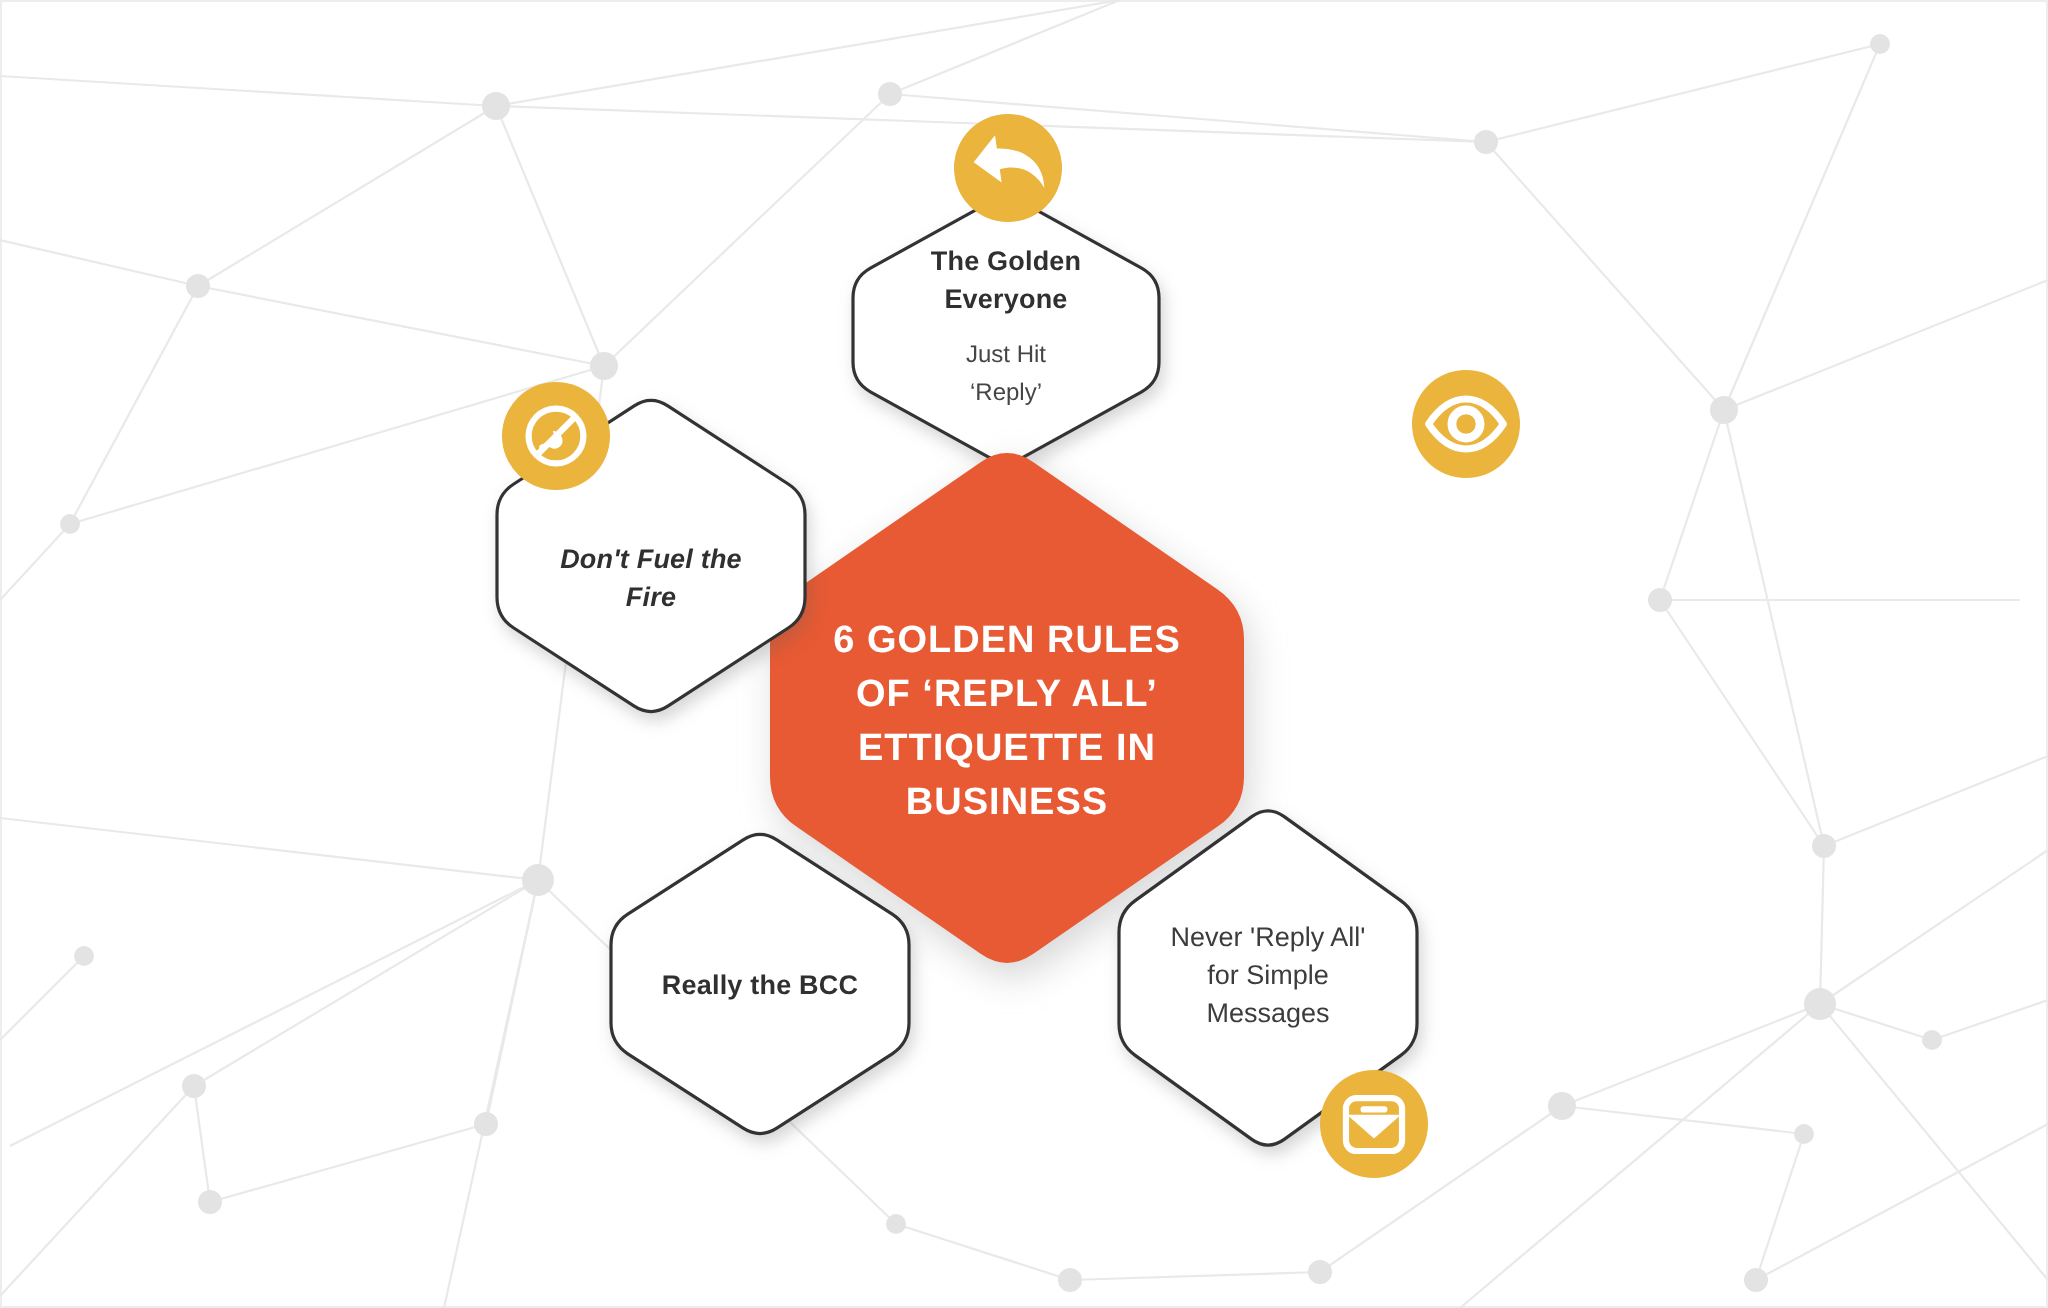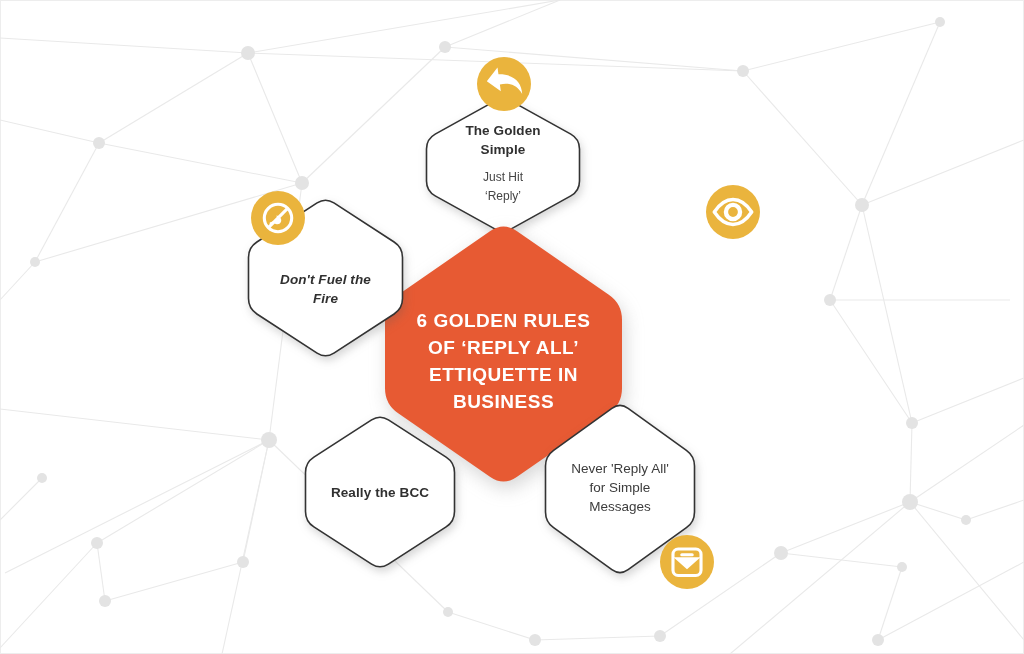"The Golden" div.hex-title { text: Simple -> Everyone }
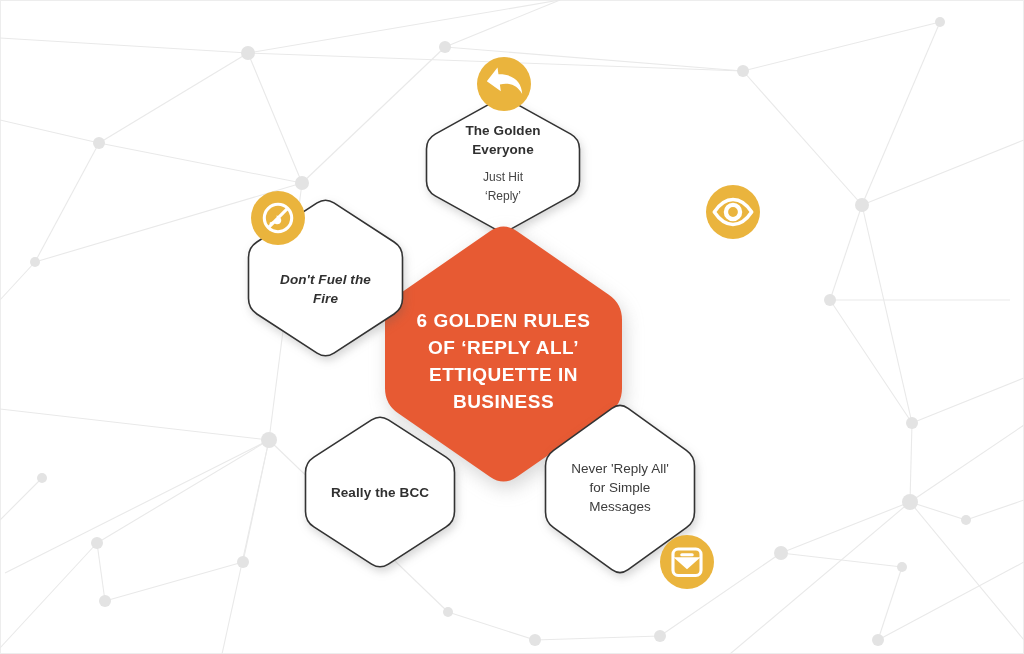"Never 'Reply All'" #hex-br { left: 544px -> 558px }
